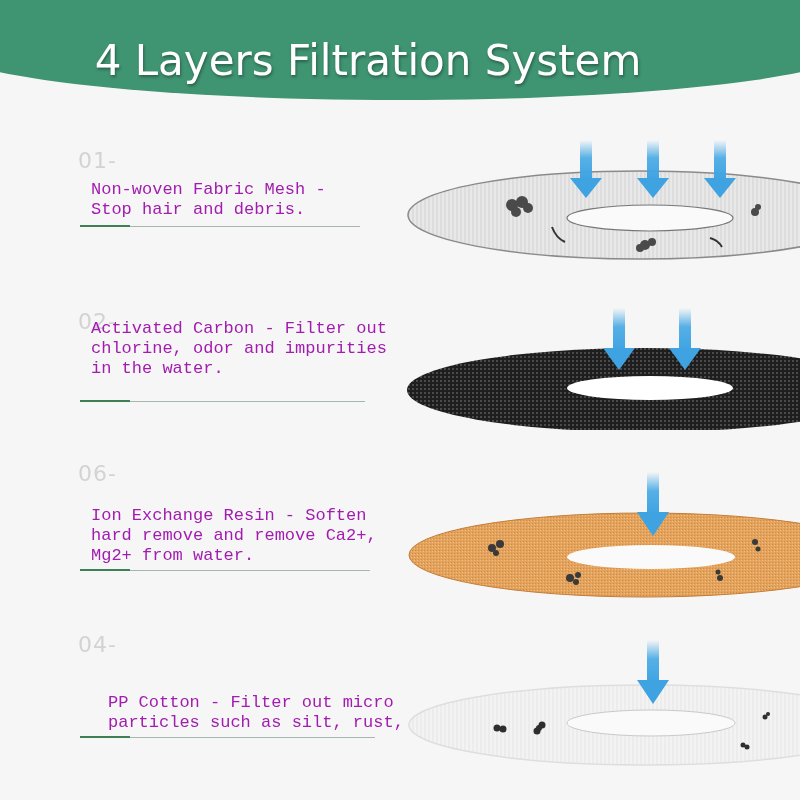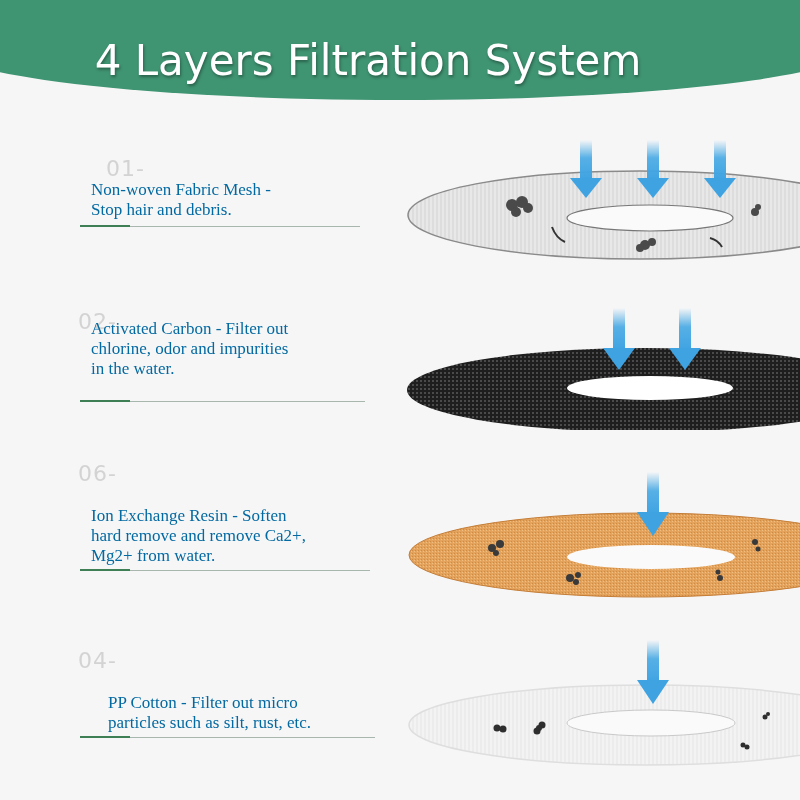"01-" div.num { margin-left: 28px -> none; top: 156px -> 148px }
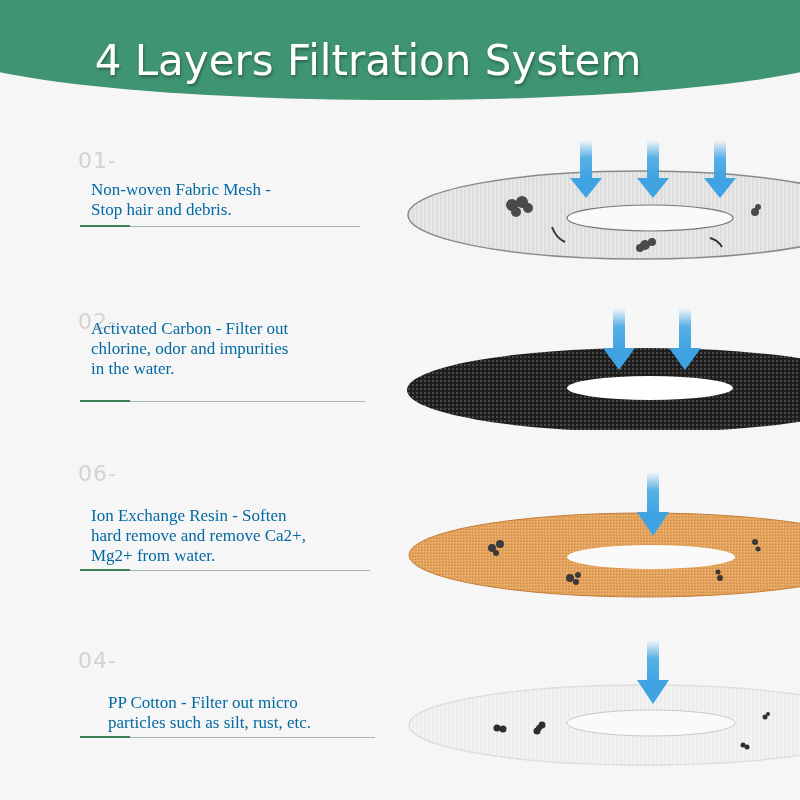"Non-woven Fabric Mesh -" .desc { color: #0369a1 -> #a21caf; font-family: Liberation Serif, serif -> Liberation Mono, monospace }
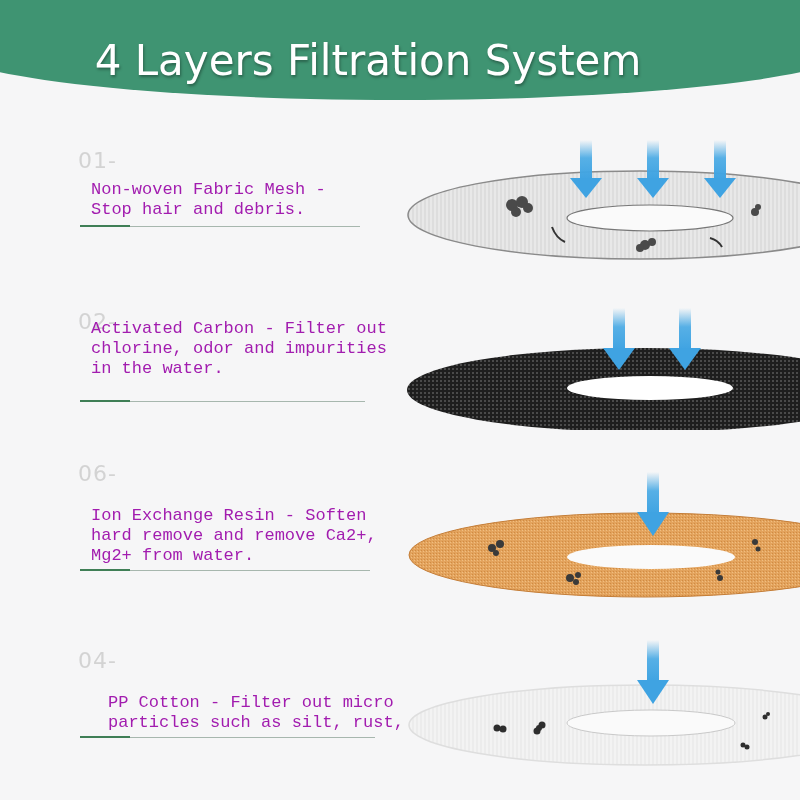"04-" div.num { top: 648px -> 632px }
